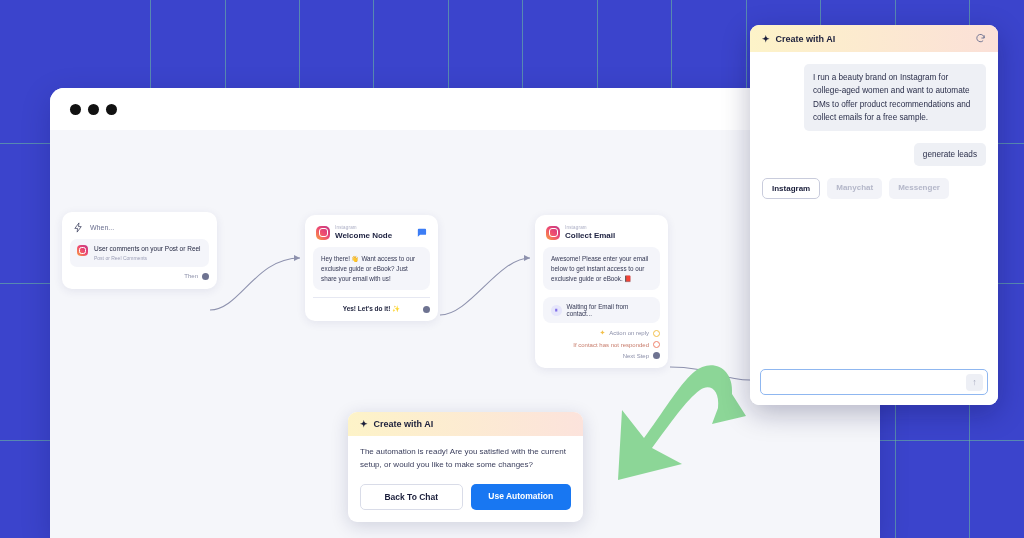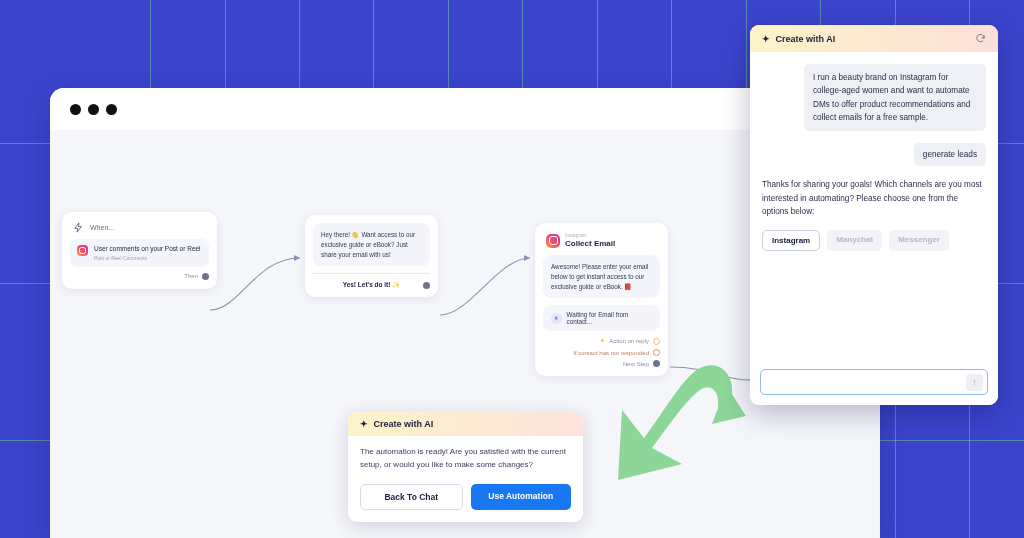"Thanks for sharing your goals!" div.bot-msg { html: <div>Thanks for sharing your goals! Which channels are you most interested in automating? Please choose one from the options below:</div> -> none }
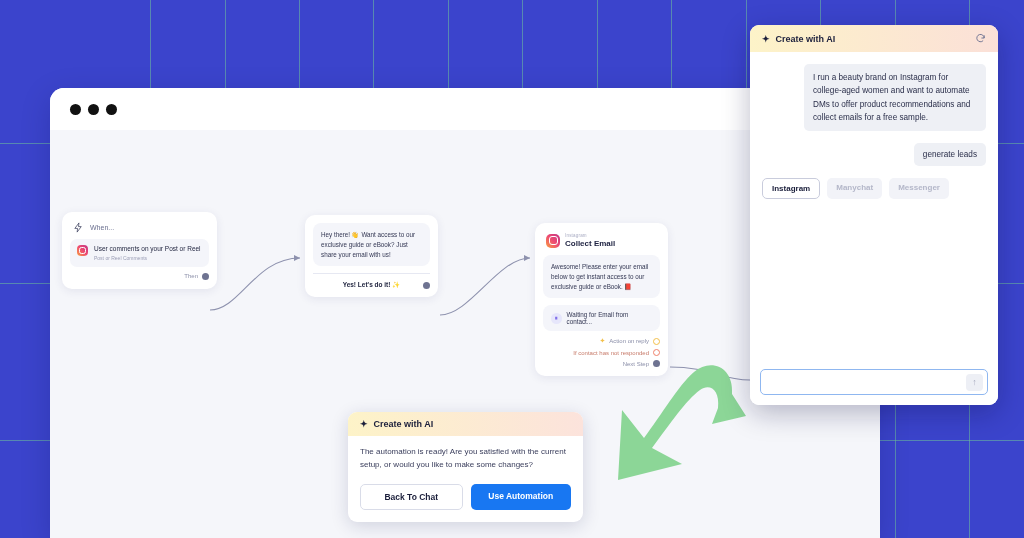"Welcome Node" div.msg-head { html: none -> <div> <span></span> <span> <div>Instagram</div> <div>Welcome Node</div> </span> <span> <svg> <path></path> </svg> </span> </div> }
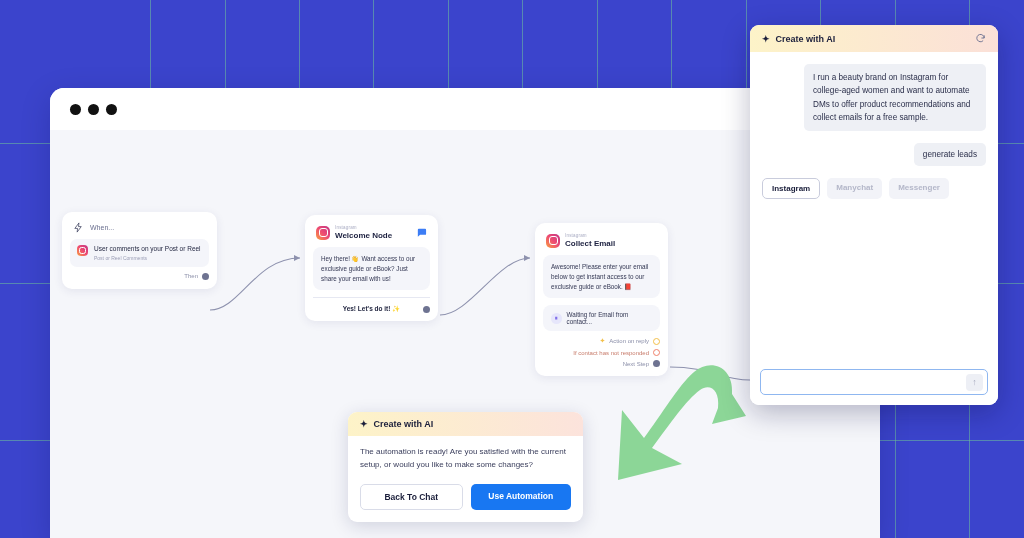"Collect Email" .node-collect { top: 93px -> 85px }
